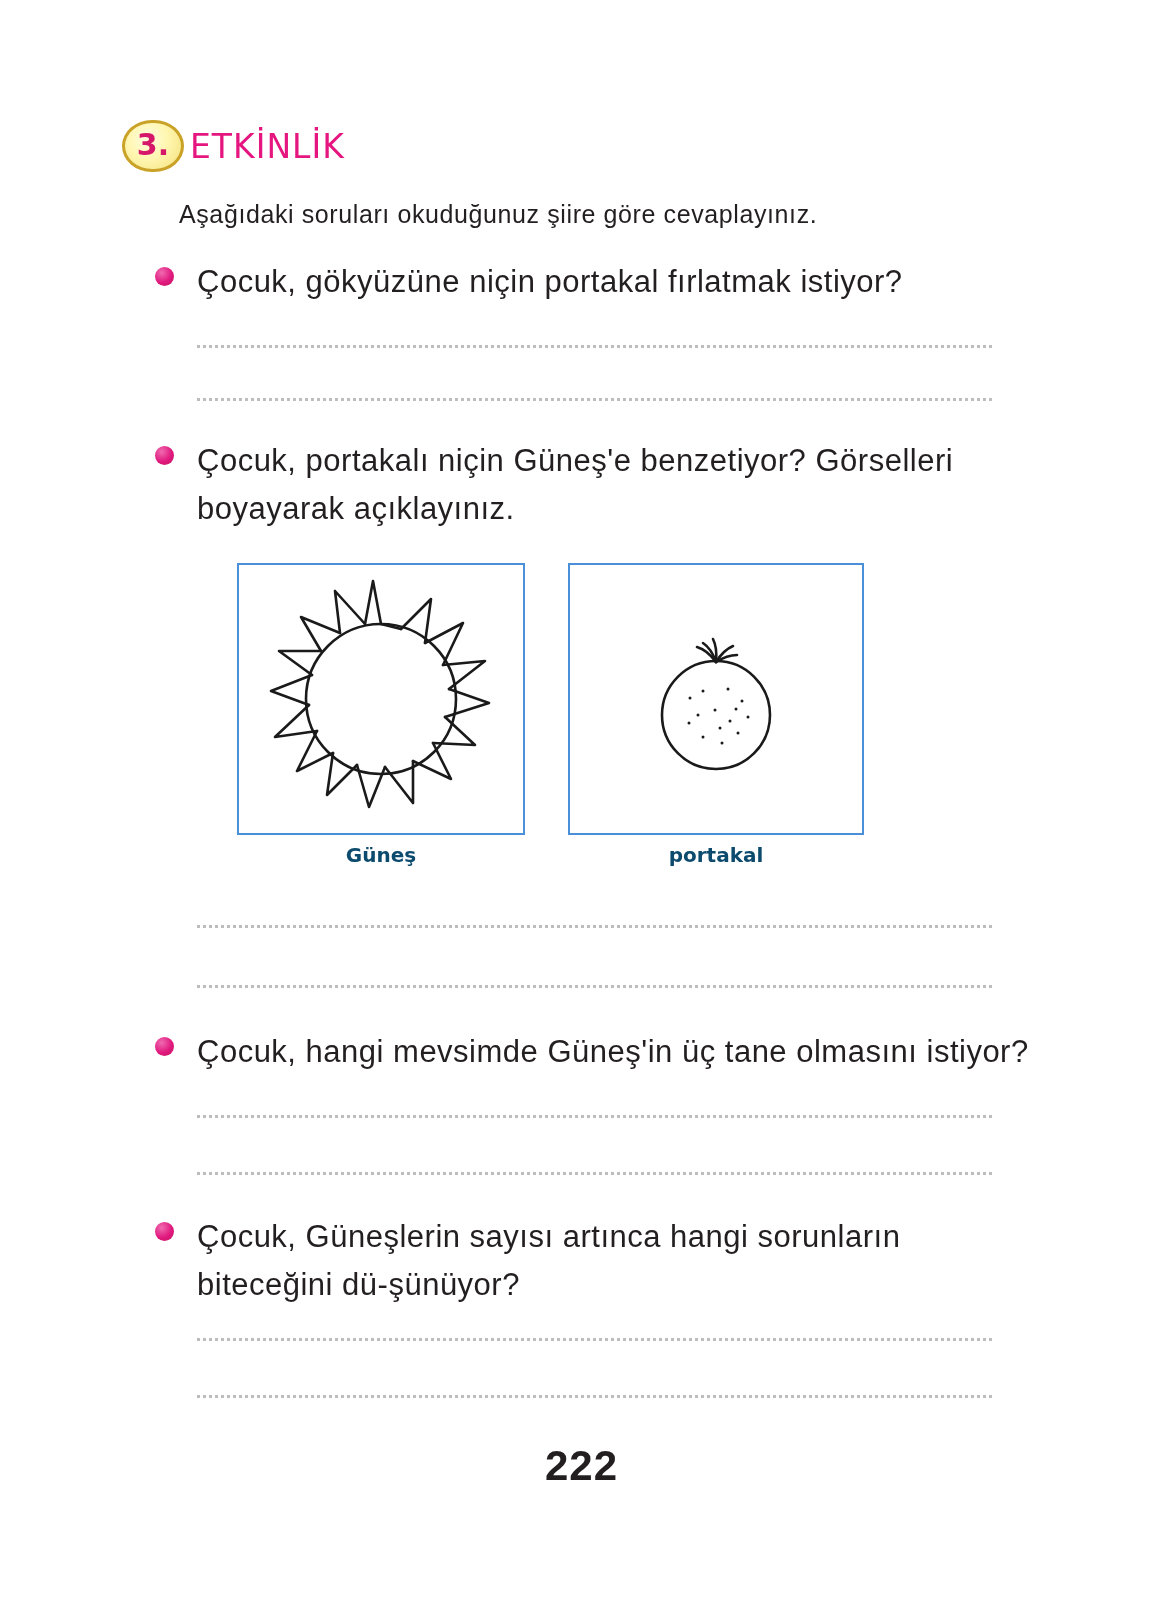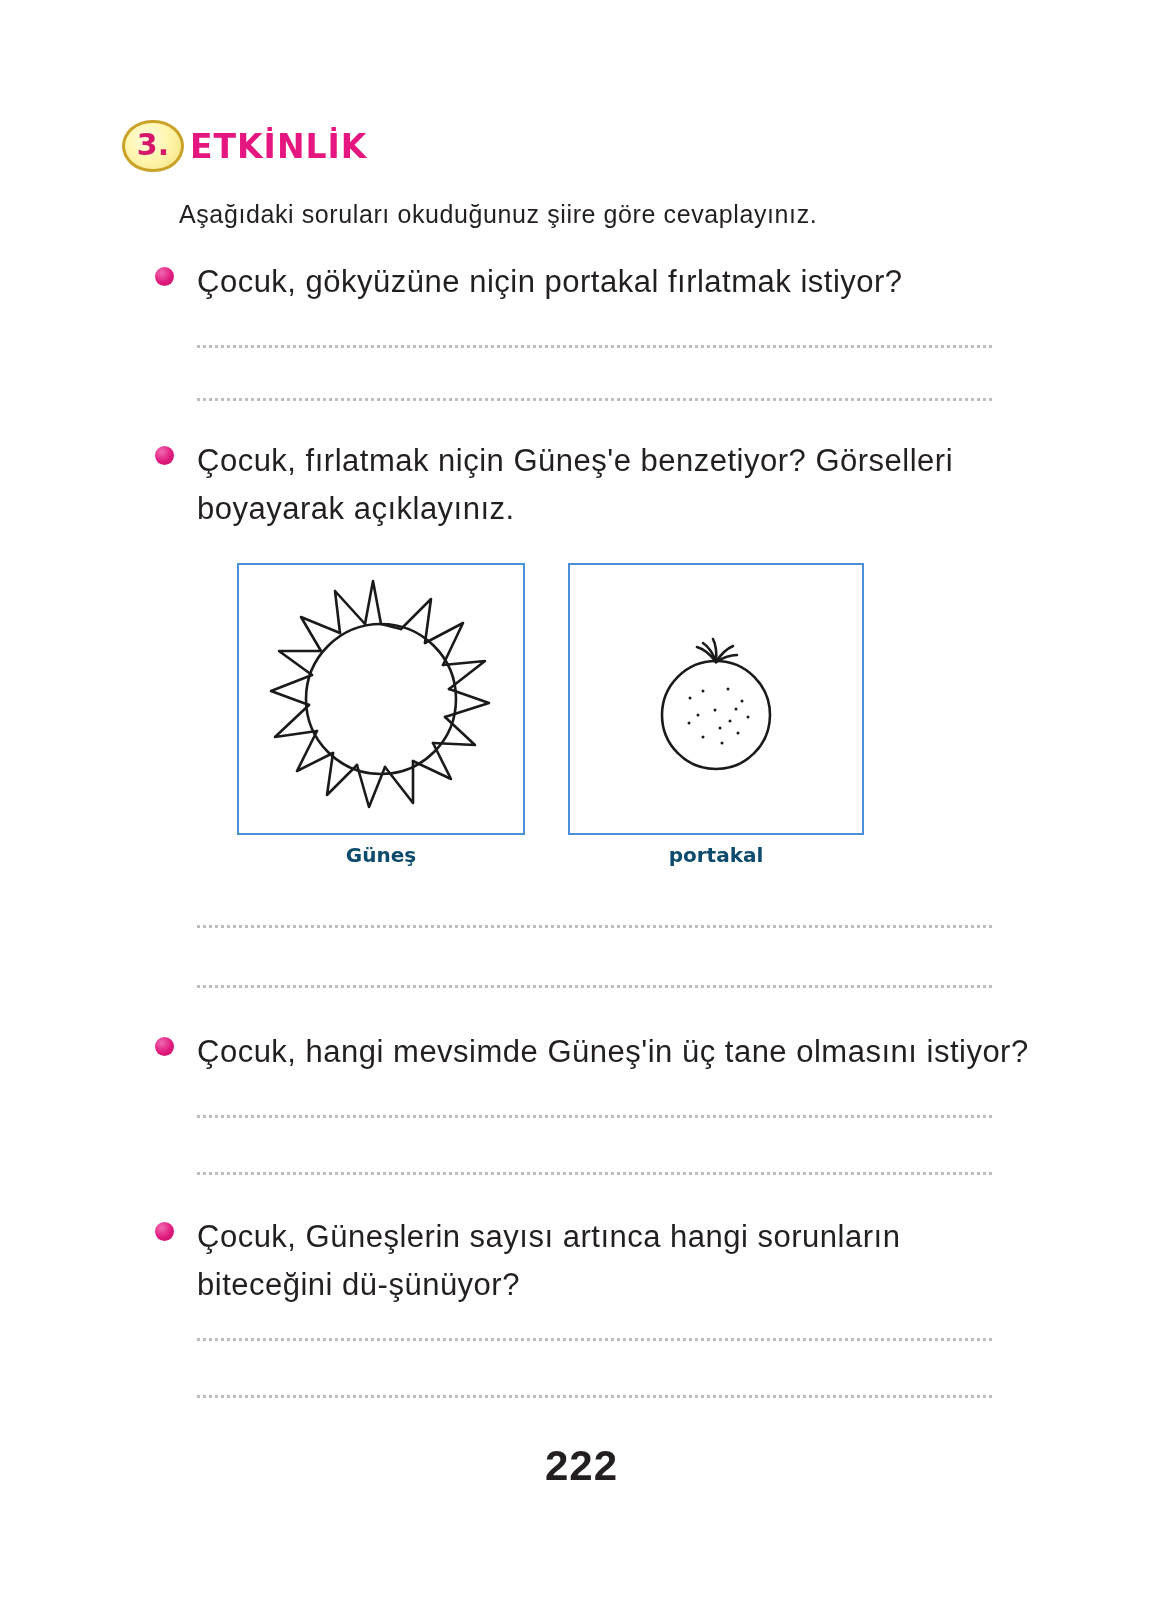"ETKİNLİK" .activity-title { font-weight: bold -> normal }
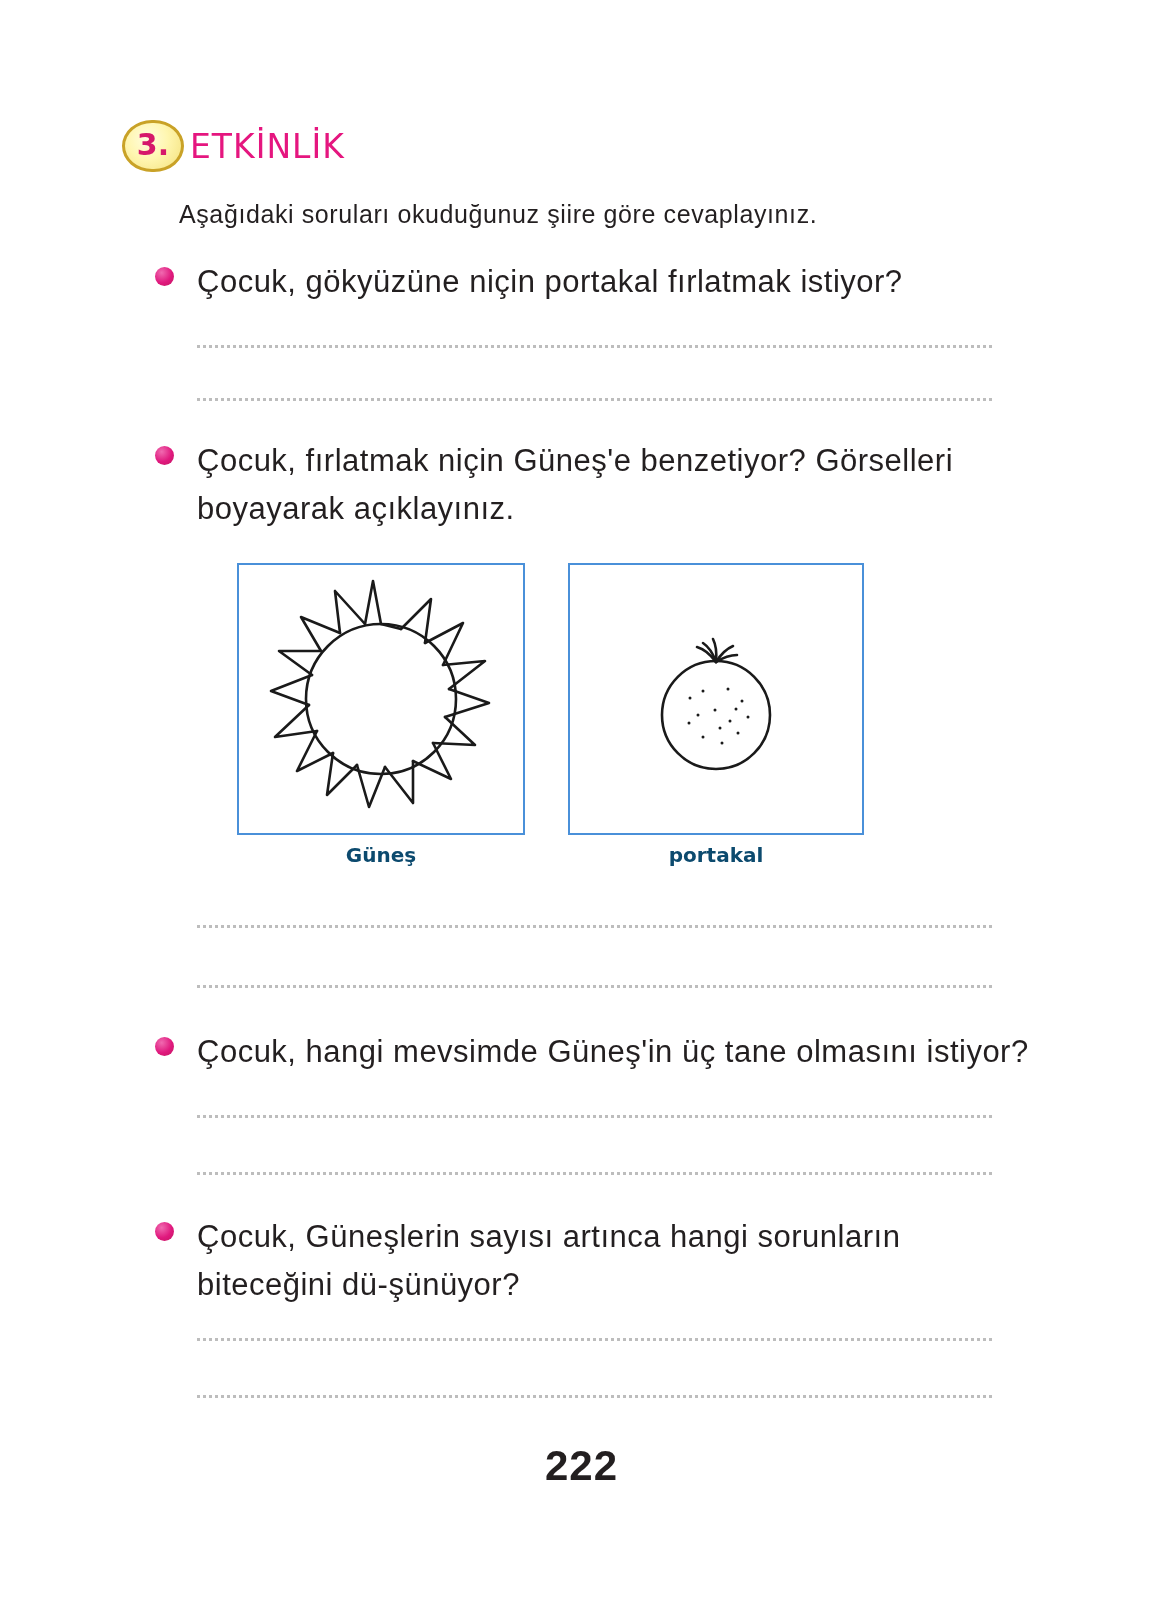"Çocuk, fırlatmak niçin Güneş'e" span.q-text { text: fırlatmak -> portakalı }
